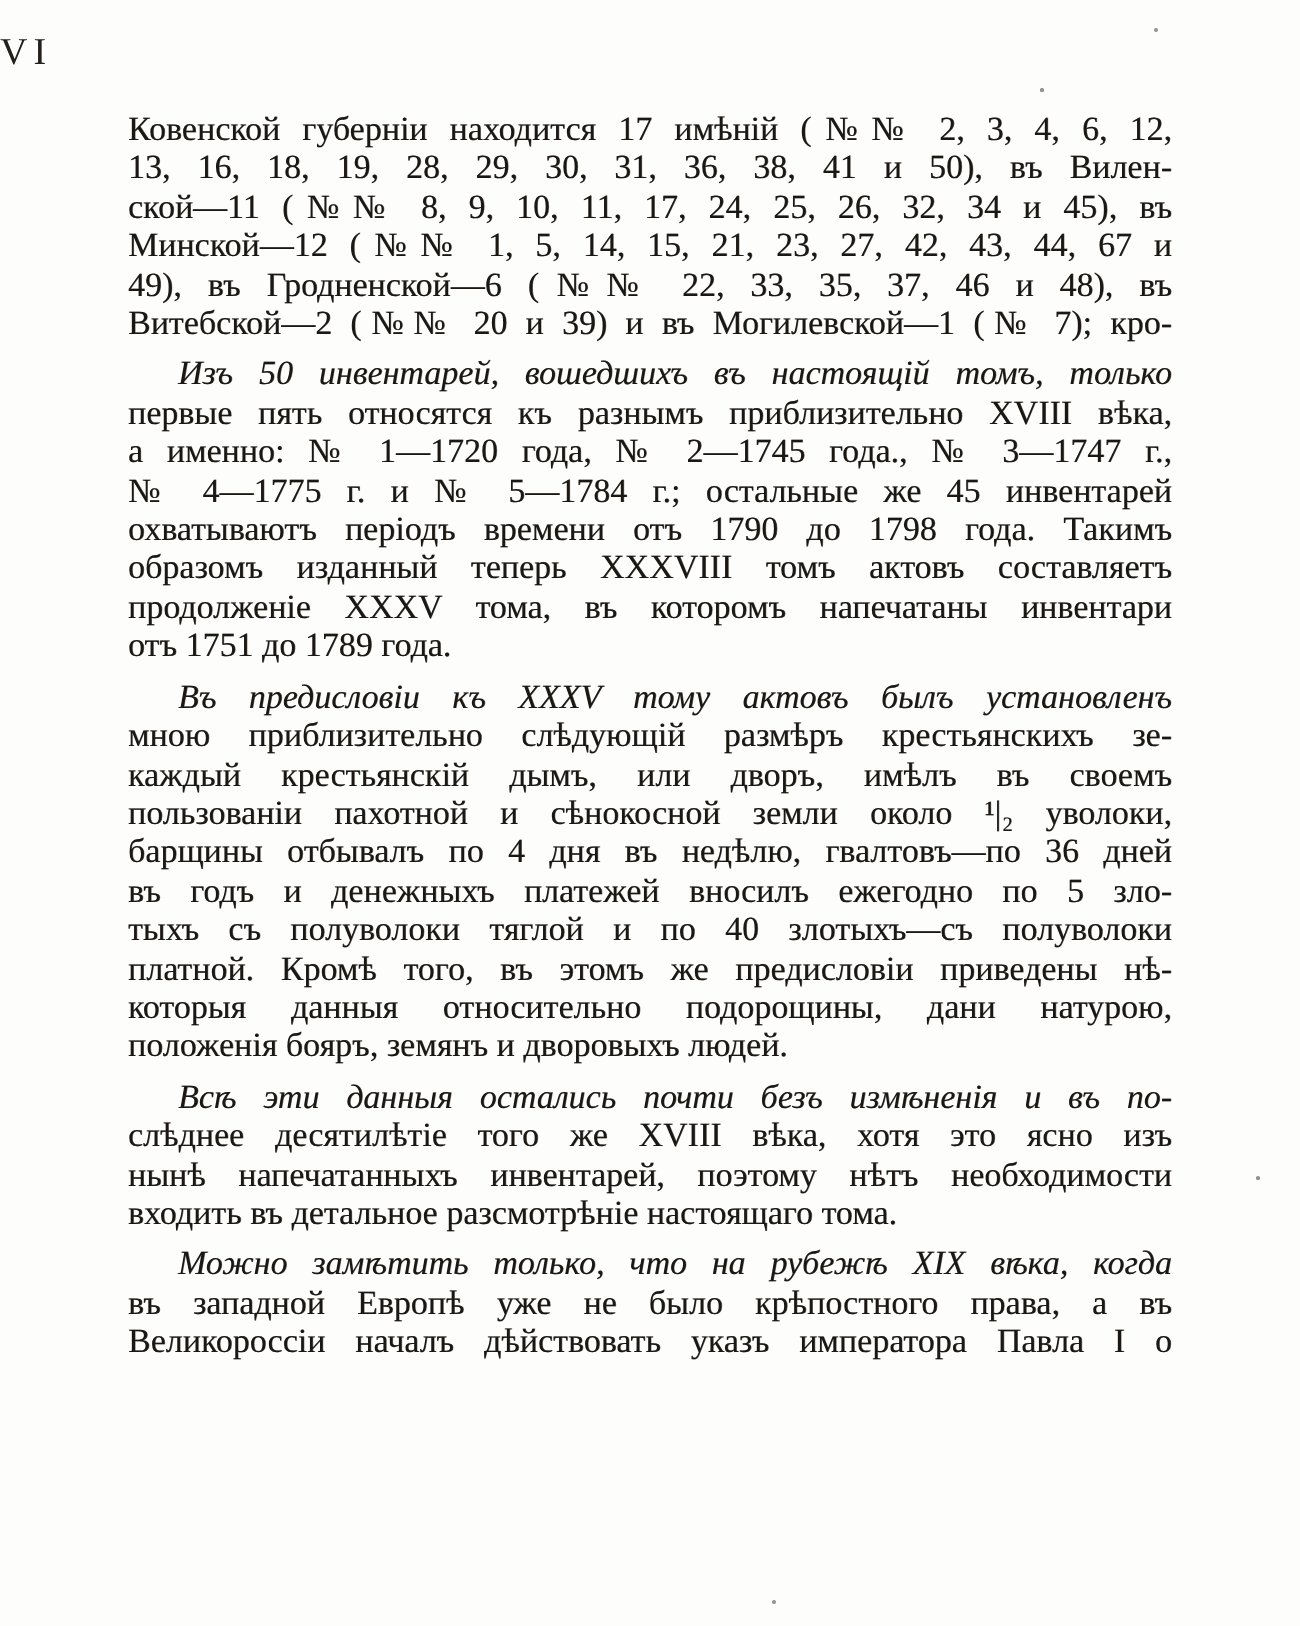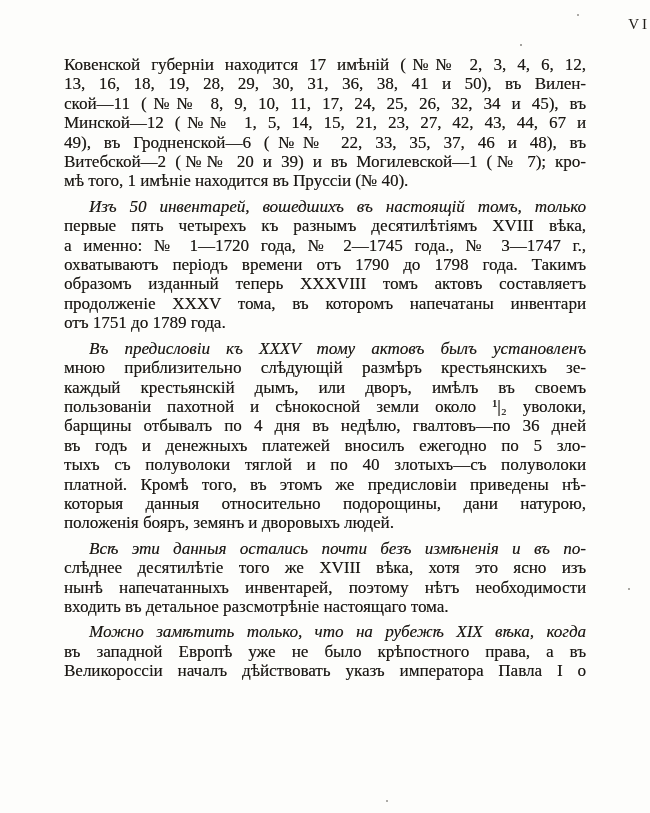"VI" .page-header { font-size: 15px -> 19px; text-align: right -> left }
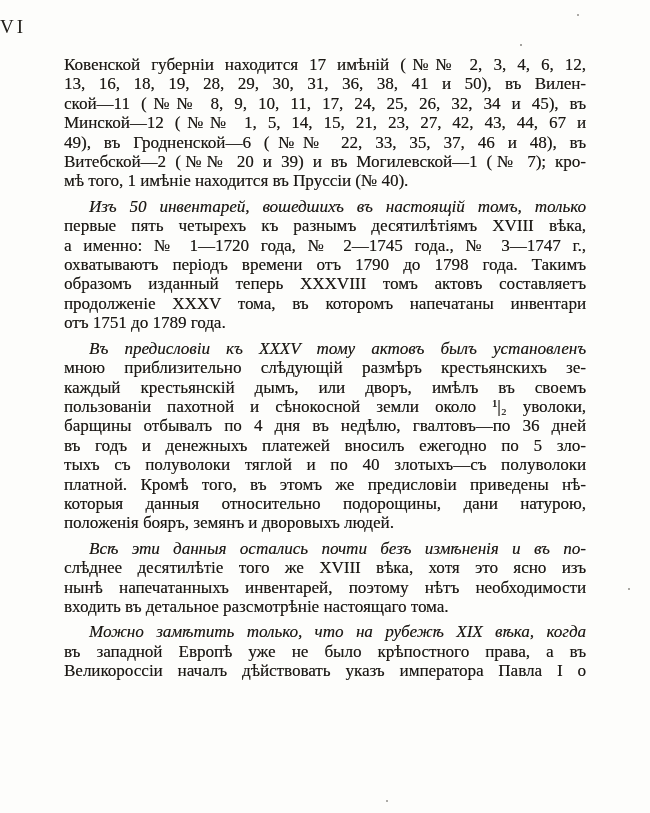"мѣ того, 1 имѣніе находится" div.line { html: <div>мѣ того, 1 имѣніе находится въ Пруссіи (№ 40).</div> -> none }
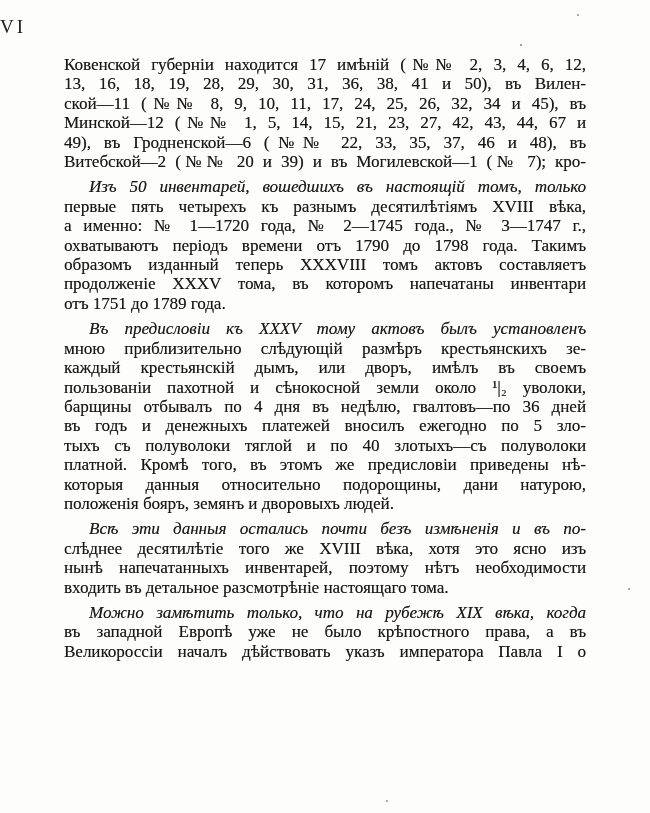"первые пять четырехъ къ разнымъ" div.line { text: четырехъ къ разнымъ десятилѣтіямъ -> относятся къ разнымъ приблизительно }
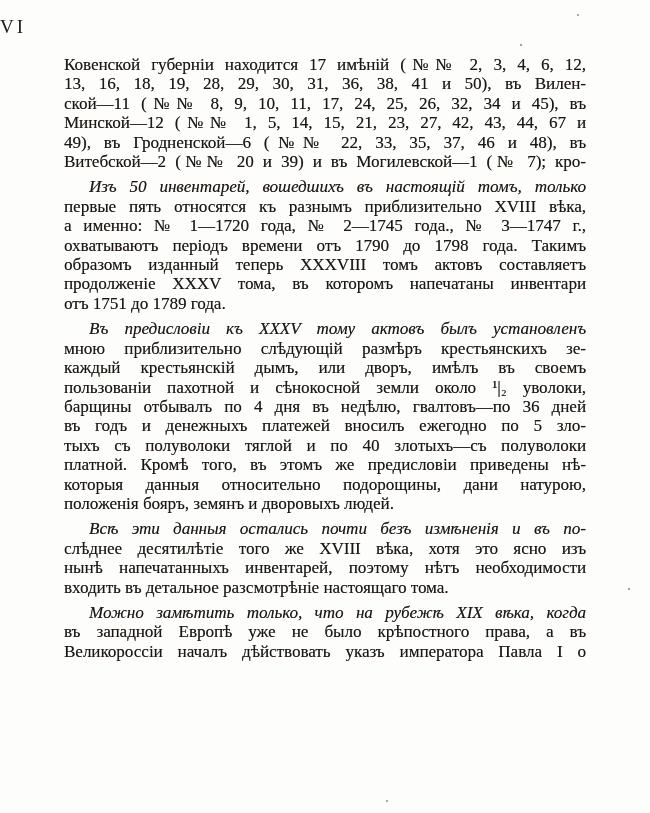"№ 4—1775 г. и №" div.line { html: none -> <div>№ 4—1775 г. и № 5—1784 г.; остальные же 45 инвентарей</div> }
